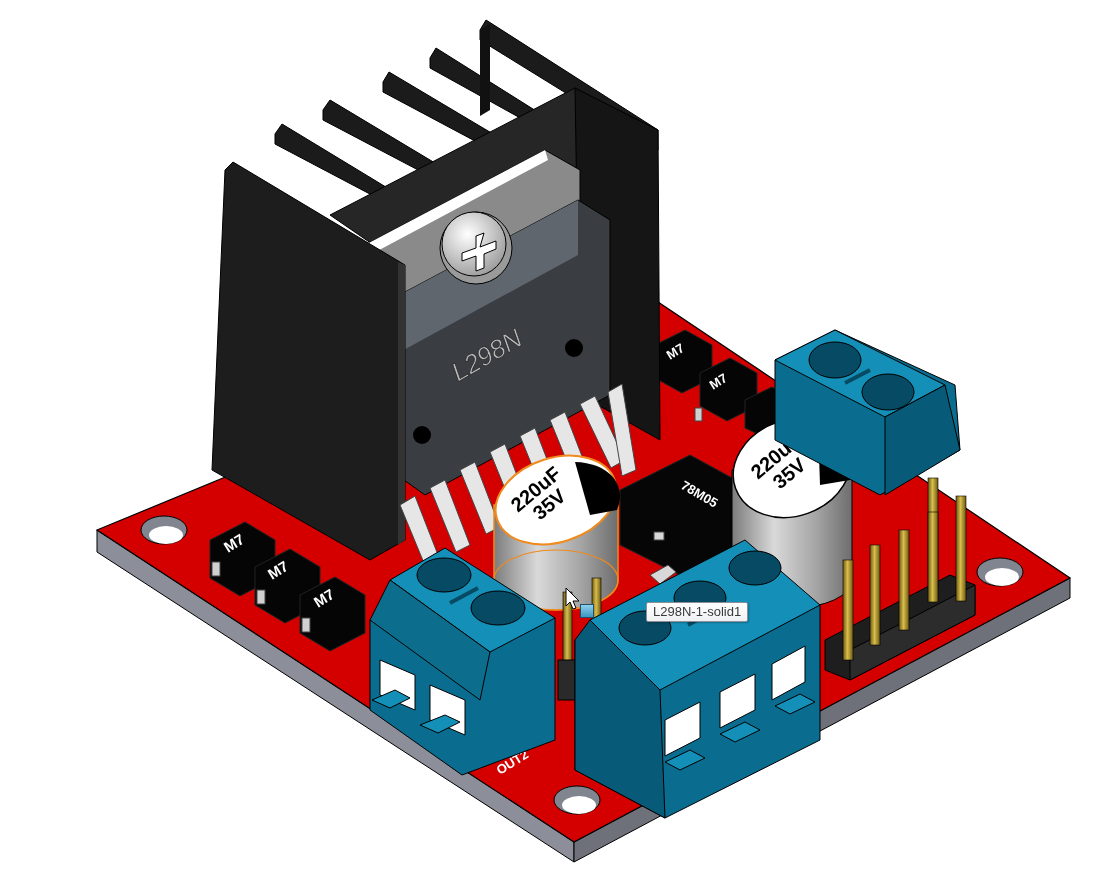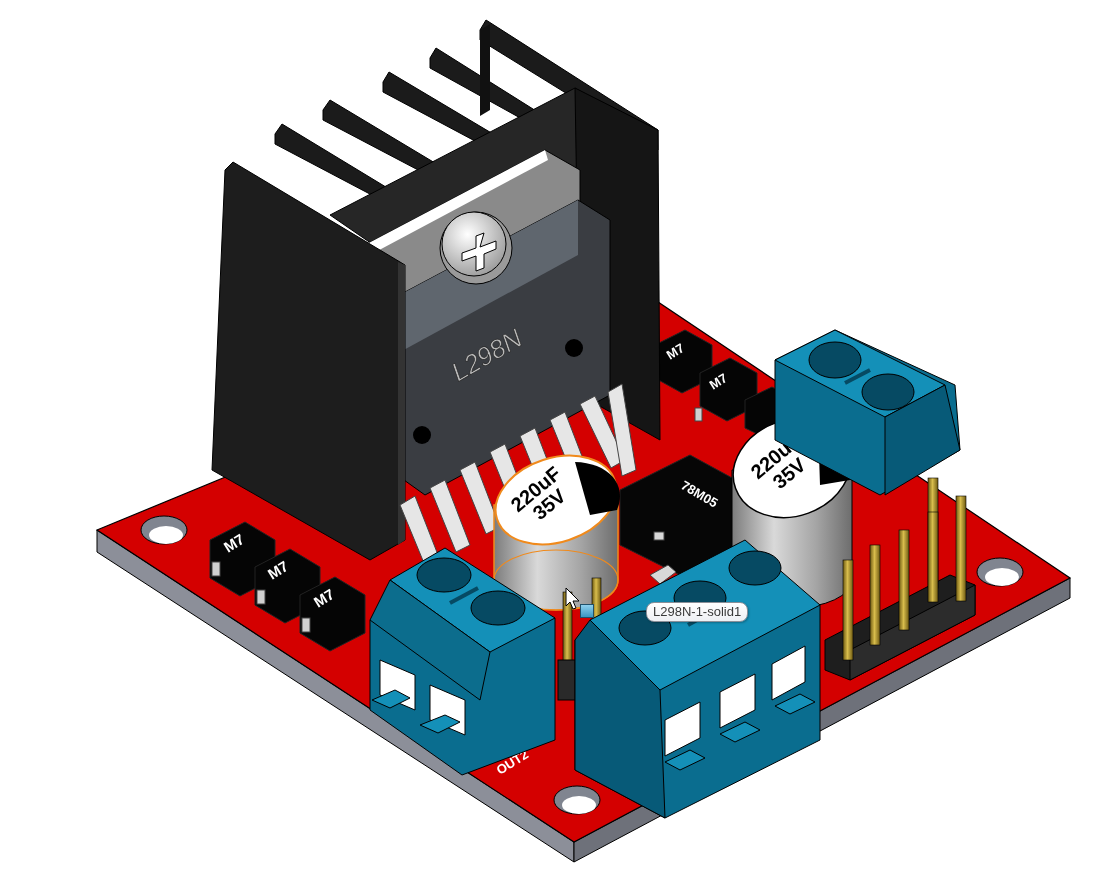"L298N-1-solid1" .tooltip { border-radius: 8px -> 2px }
